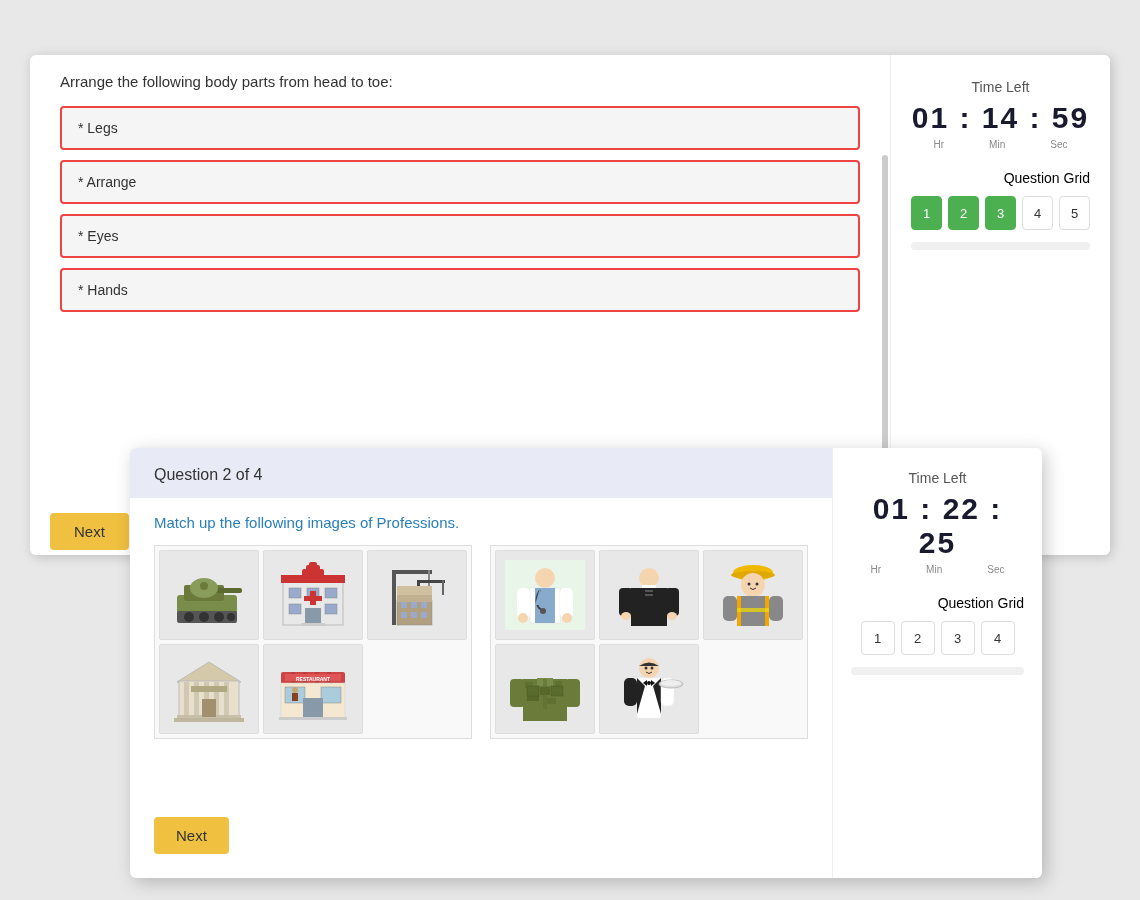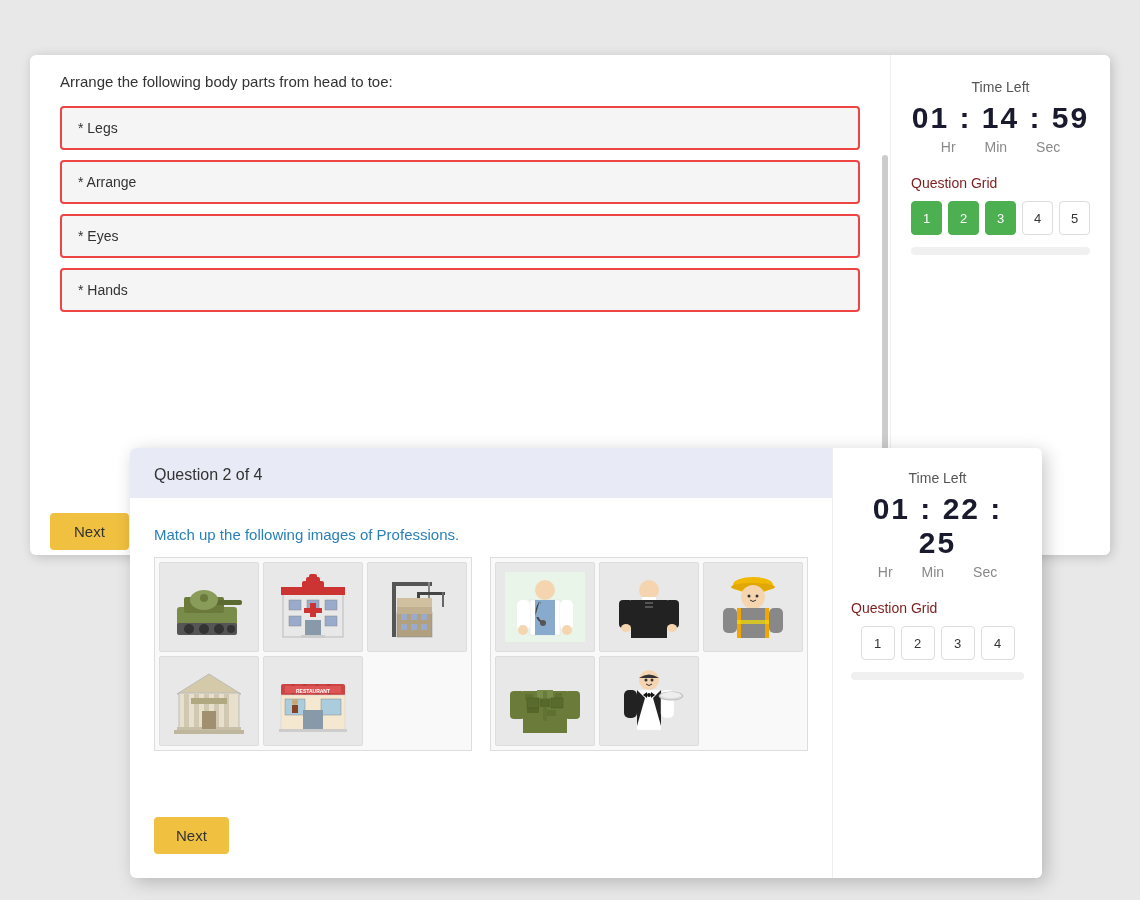"Hr" .sidebar-time-units { font-size: 14px -> 10px; gap: 29px -> 45px }
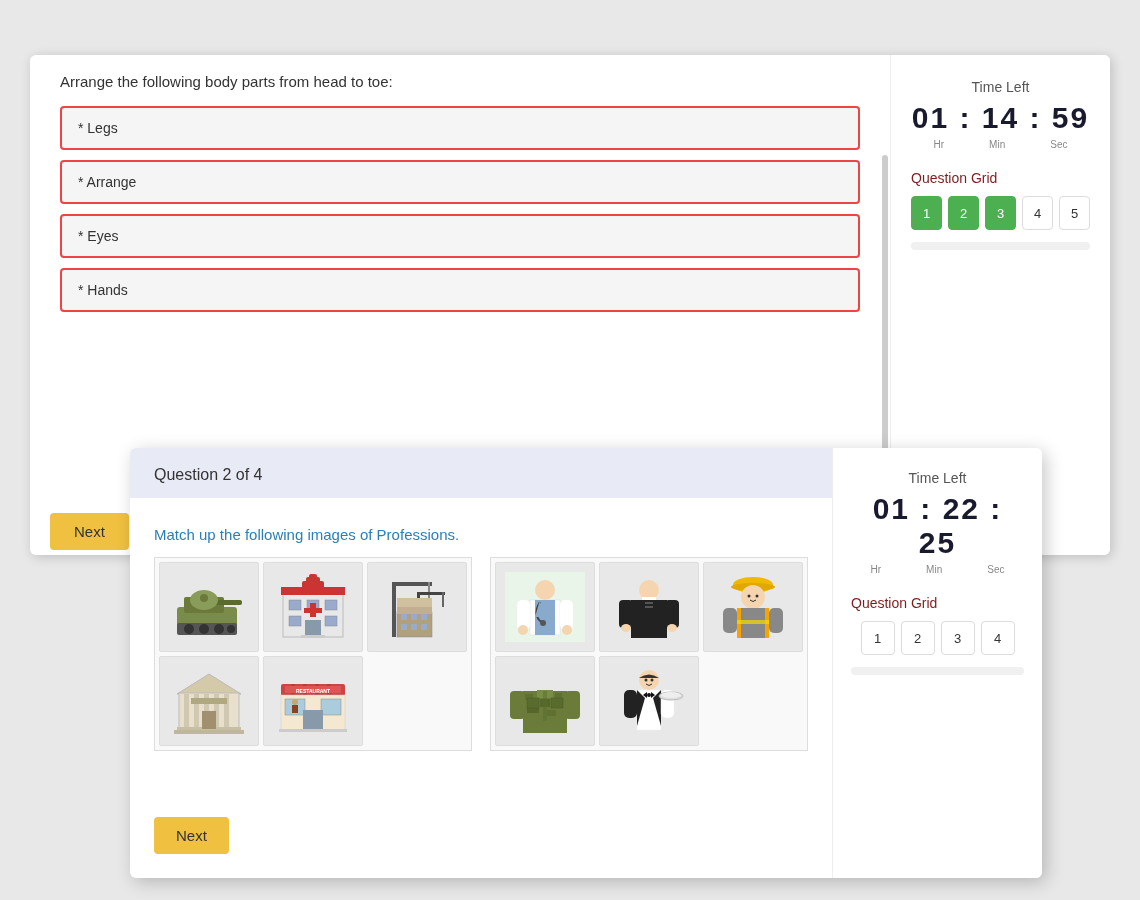"Question Grid" .sidebar-grid-label { color: #7f1d1d -> #000000; text-align: left -> right }
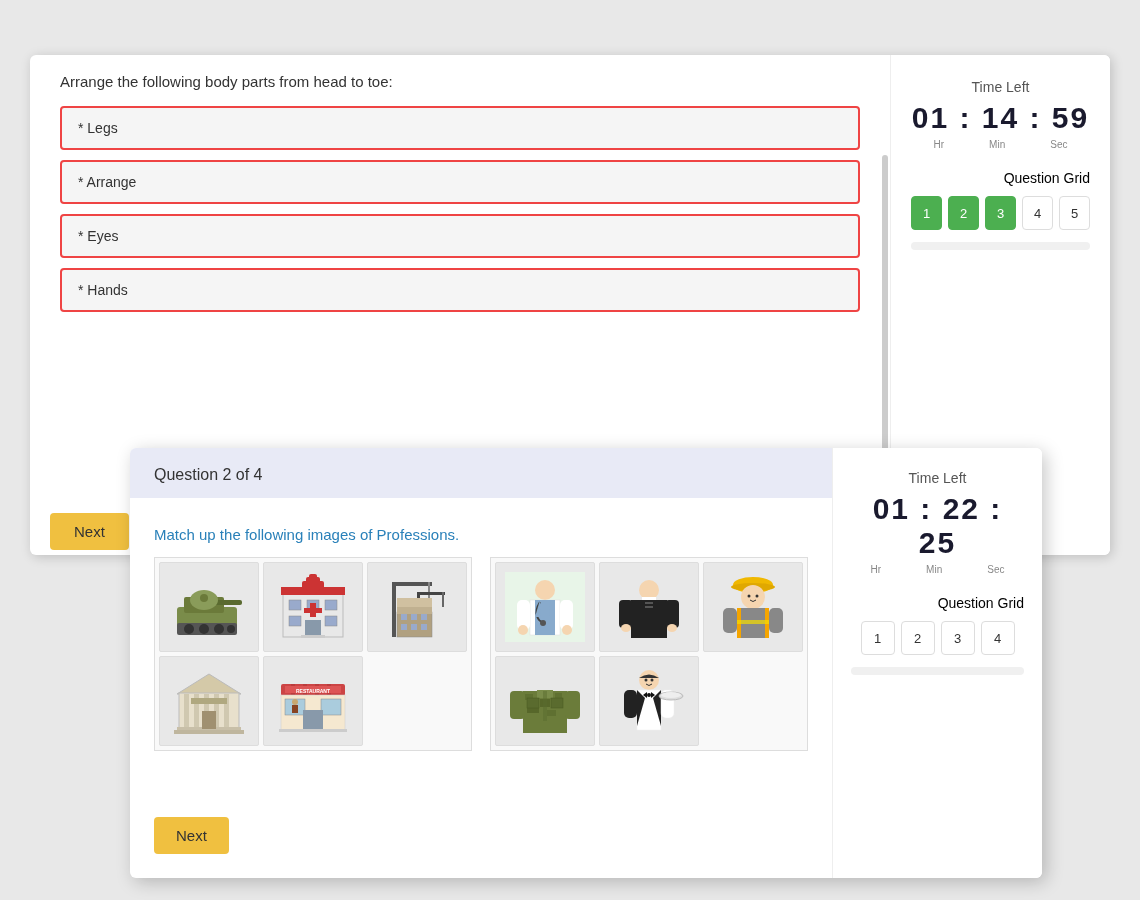"Match up the following images" .card-front-body { padding: 28px 24px -> 16px 24px }
